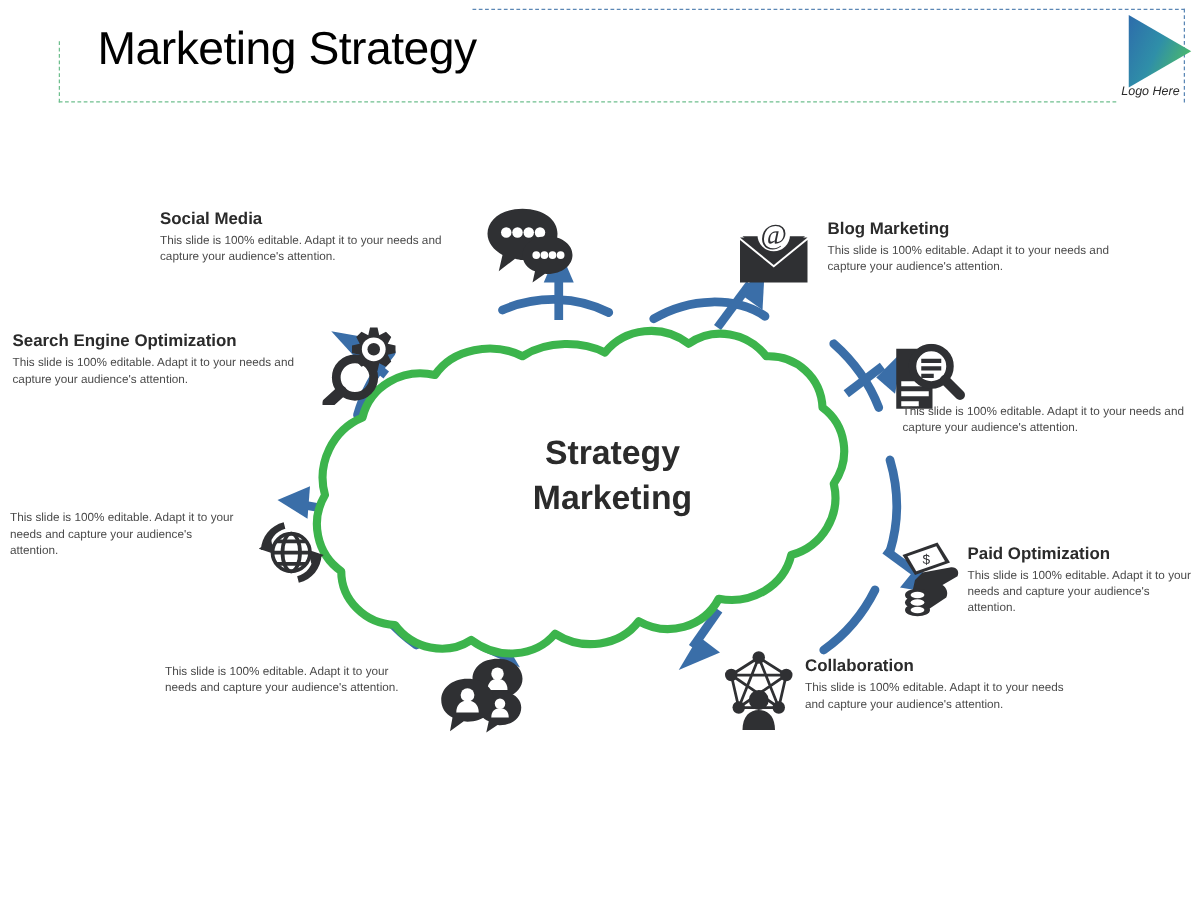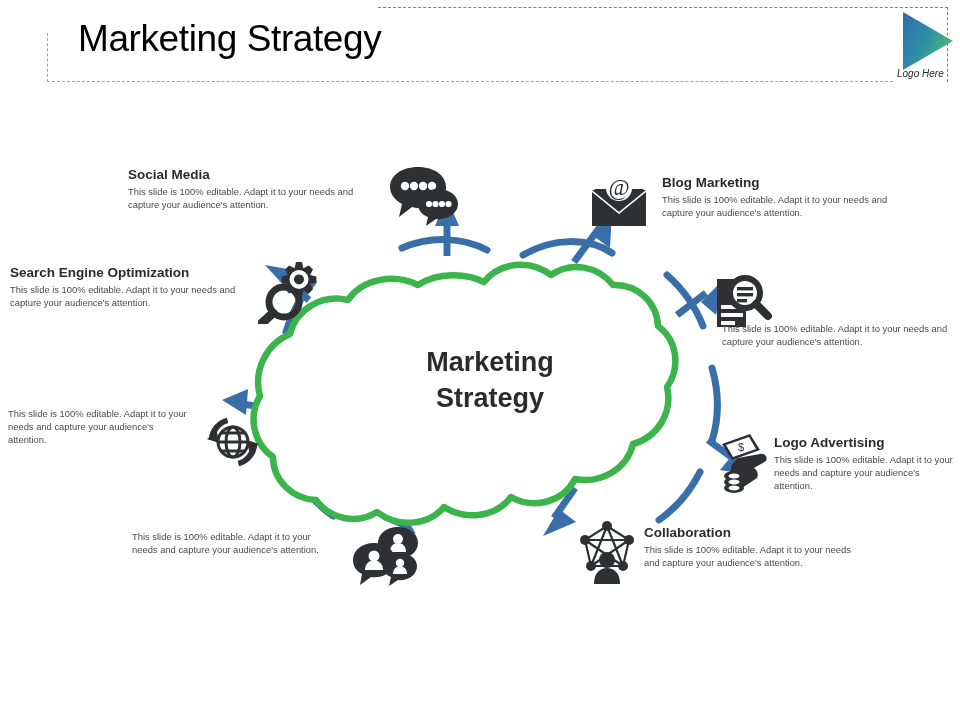"Marketing" span.txt { order: before "Strategy" -> after "Strategy" }
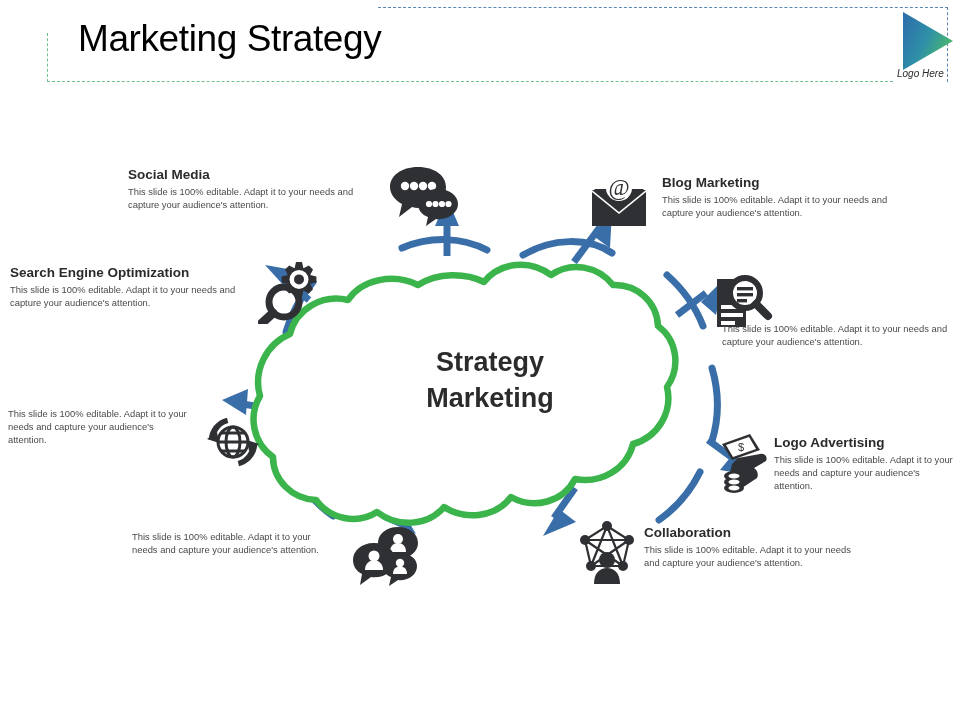"Logo Advertising" p.title { text: Logo Advertising -> Paid Optimization }
